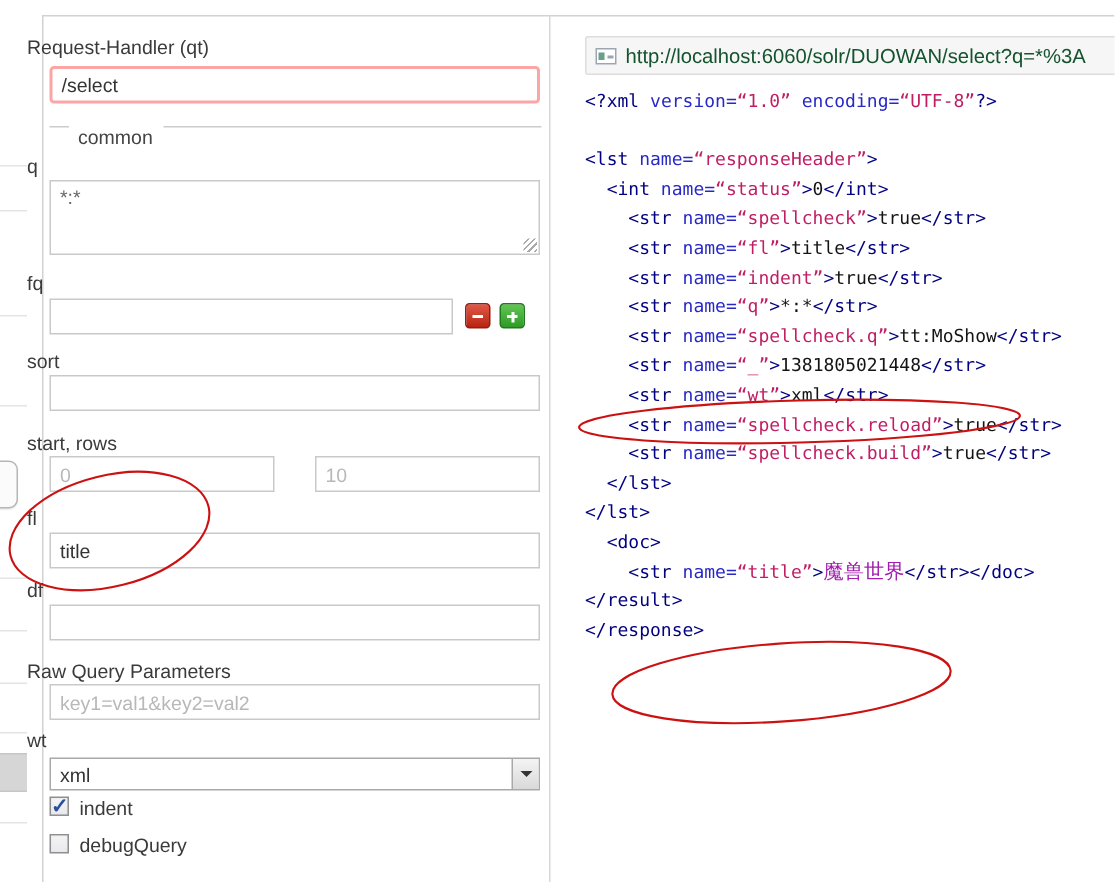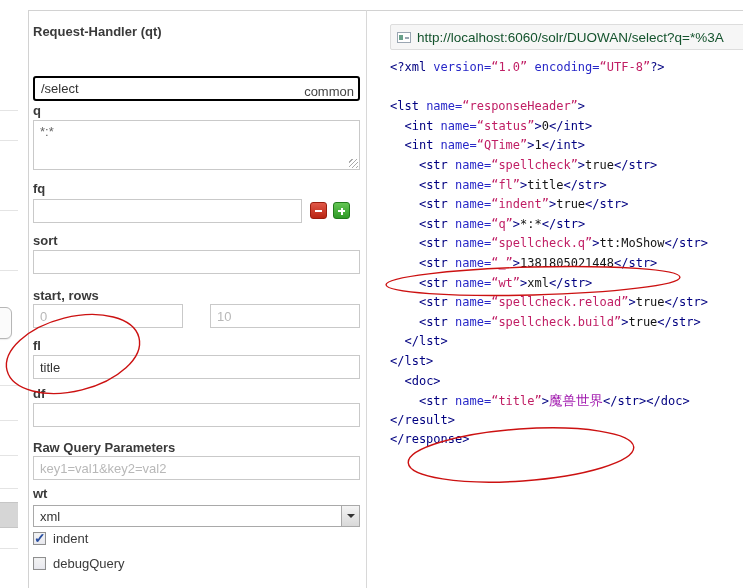"Request-Handler (qt)" .flabel { font-weight: bold -> none; left: 33px -> 18px }
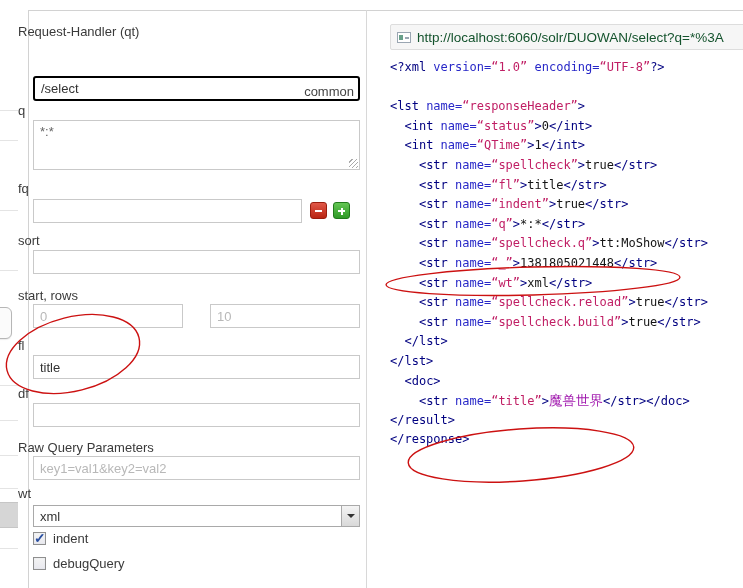"/select" #rh-input { border: 2px solid #000000 -> 2px solid #fca5a5; margin-top: 32px -> none }
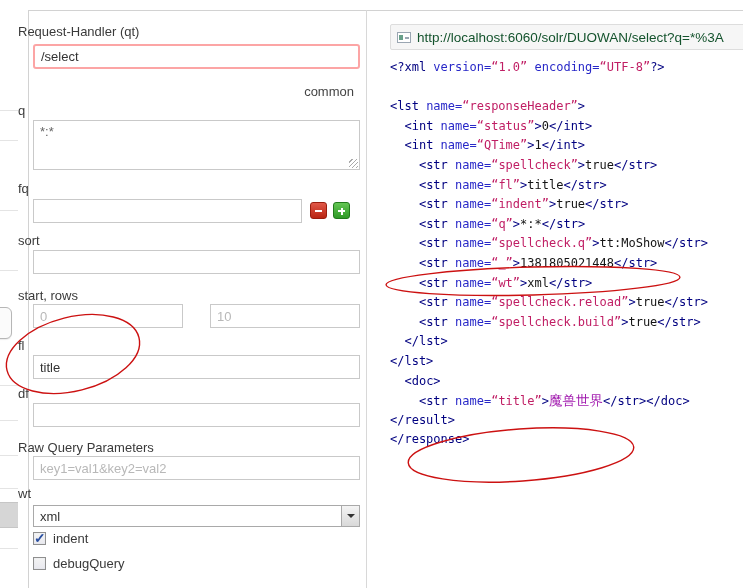"common" .legend-row { align-items: flex-end -> flex-start; flex-direction: column -> none }
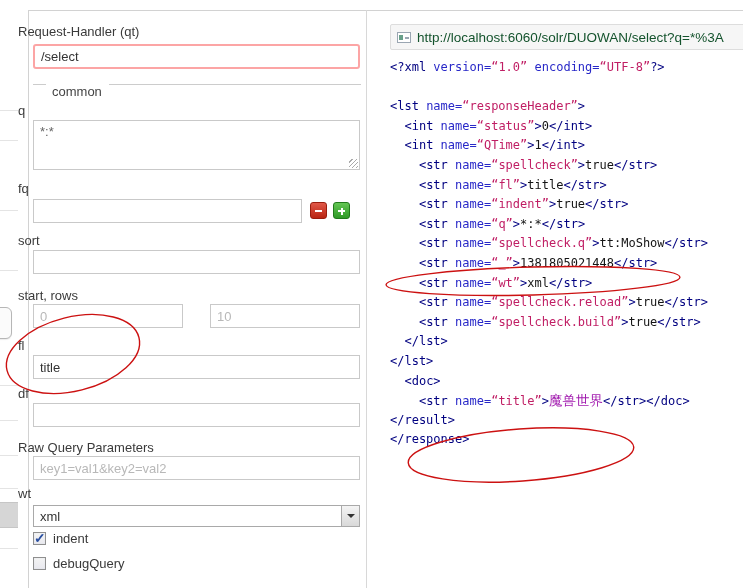"<int name=“QTime”>1</int>" div.xline { html: <div><span> </span><span>&lt;int </span><span>name=</span><span>“QTime”</span><span>&gt;</span><span>1</span><span>&lt;/int&gt;</span></div> -> none }
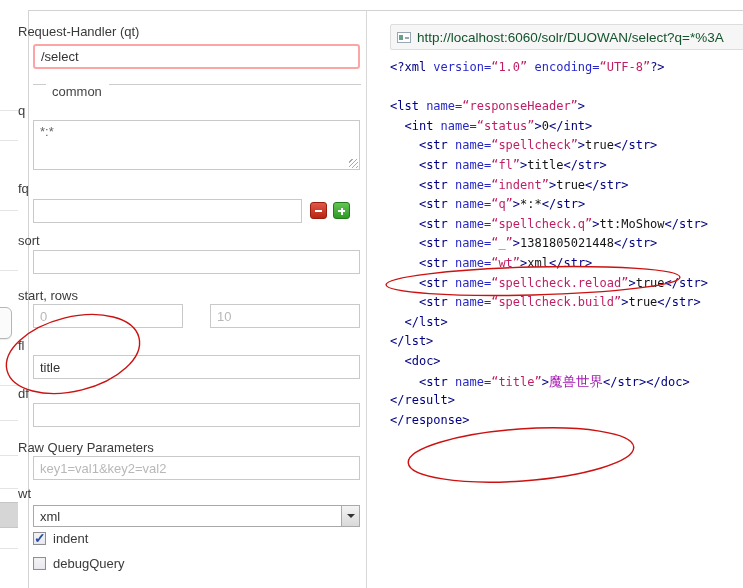"indent" .cb-row { align-items: center -> none }
